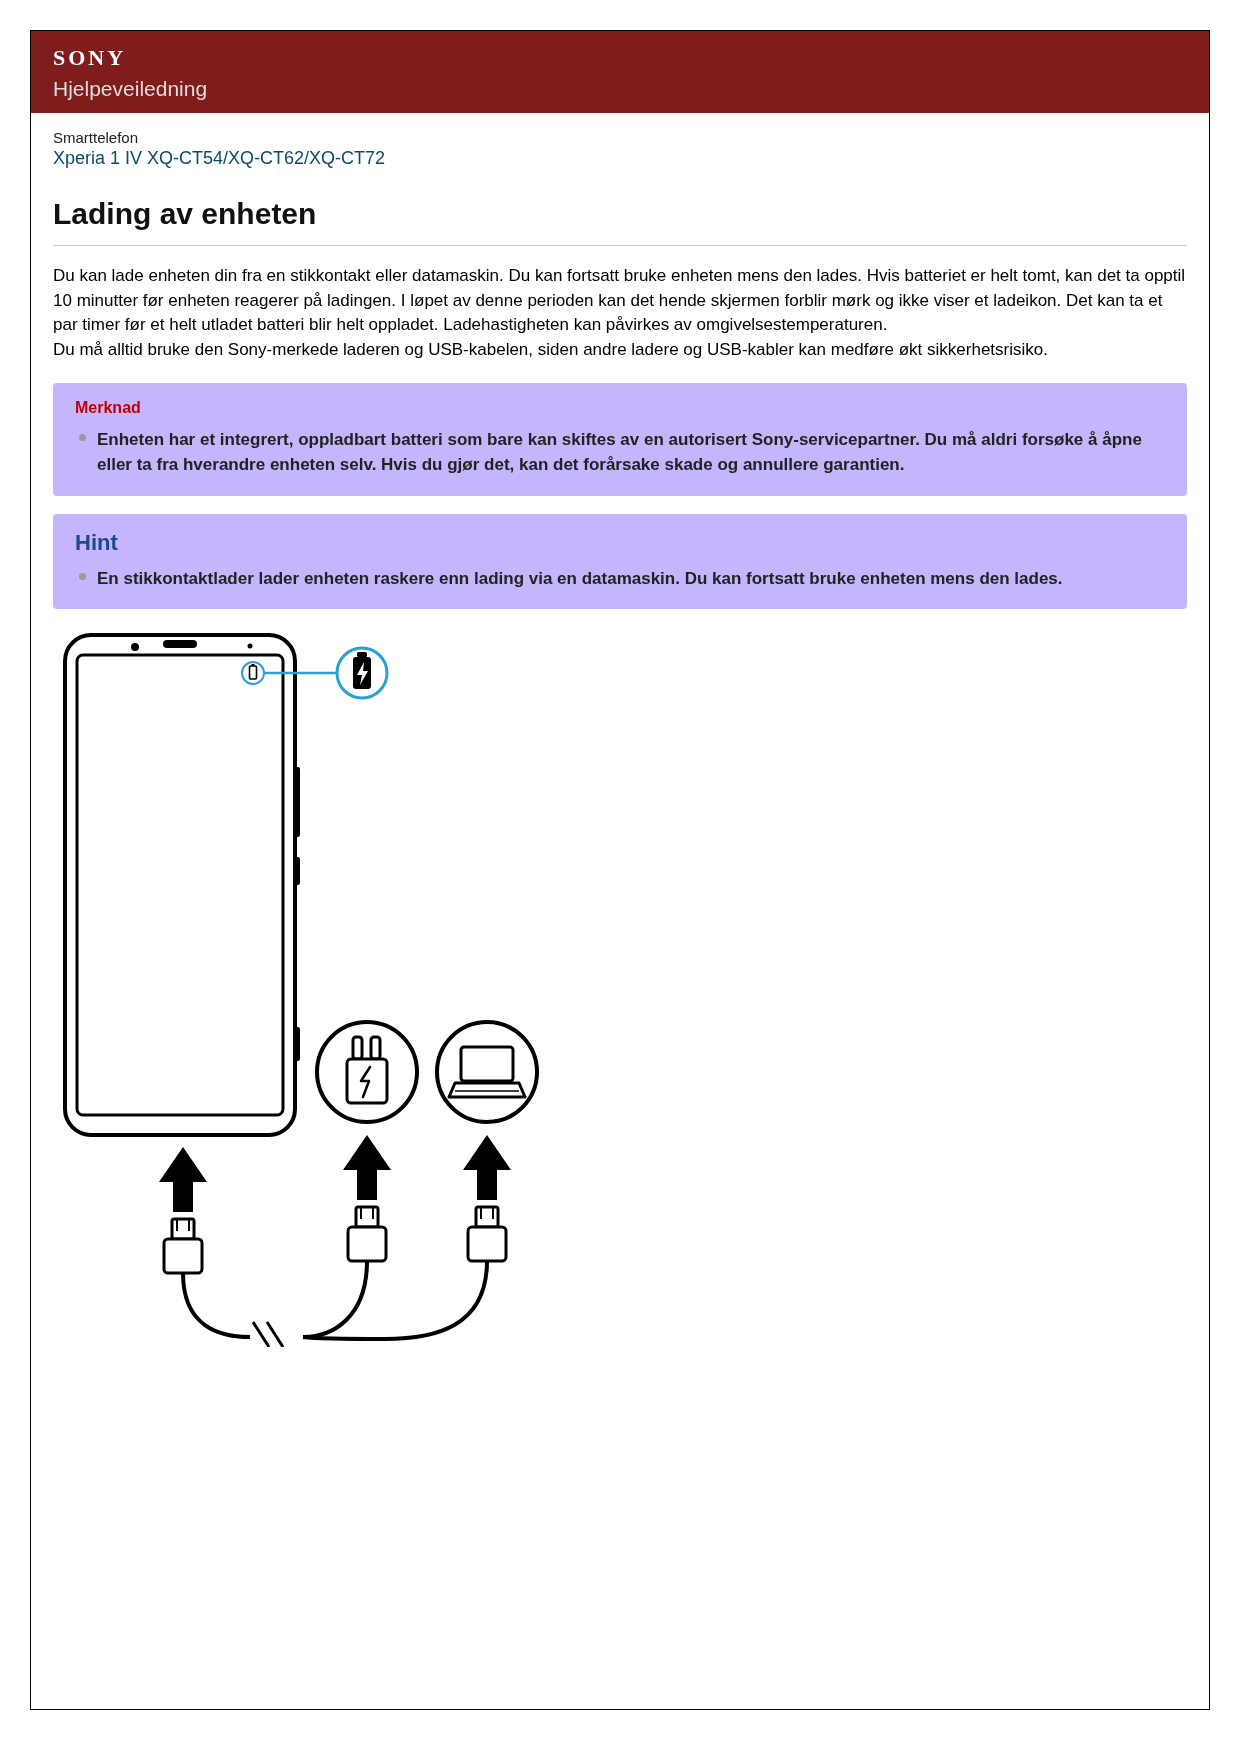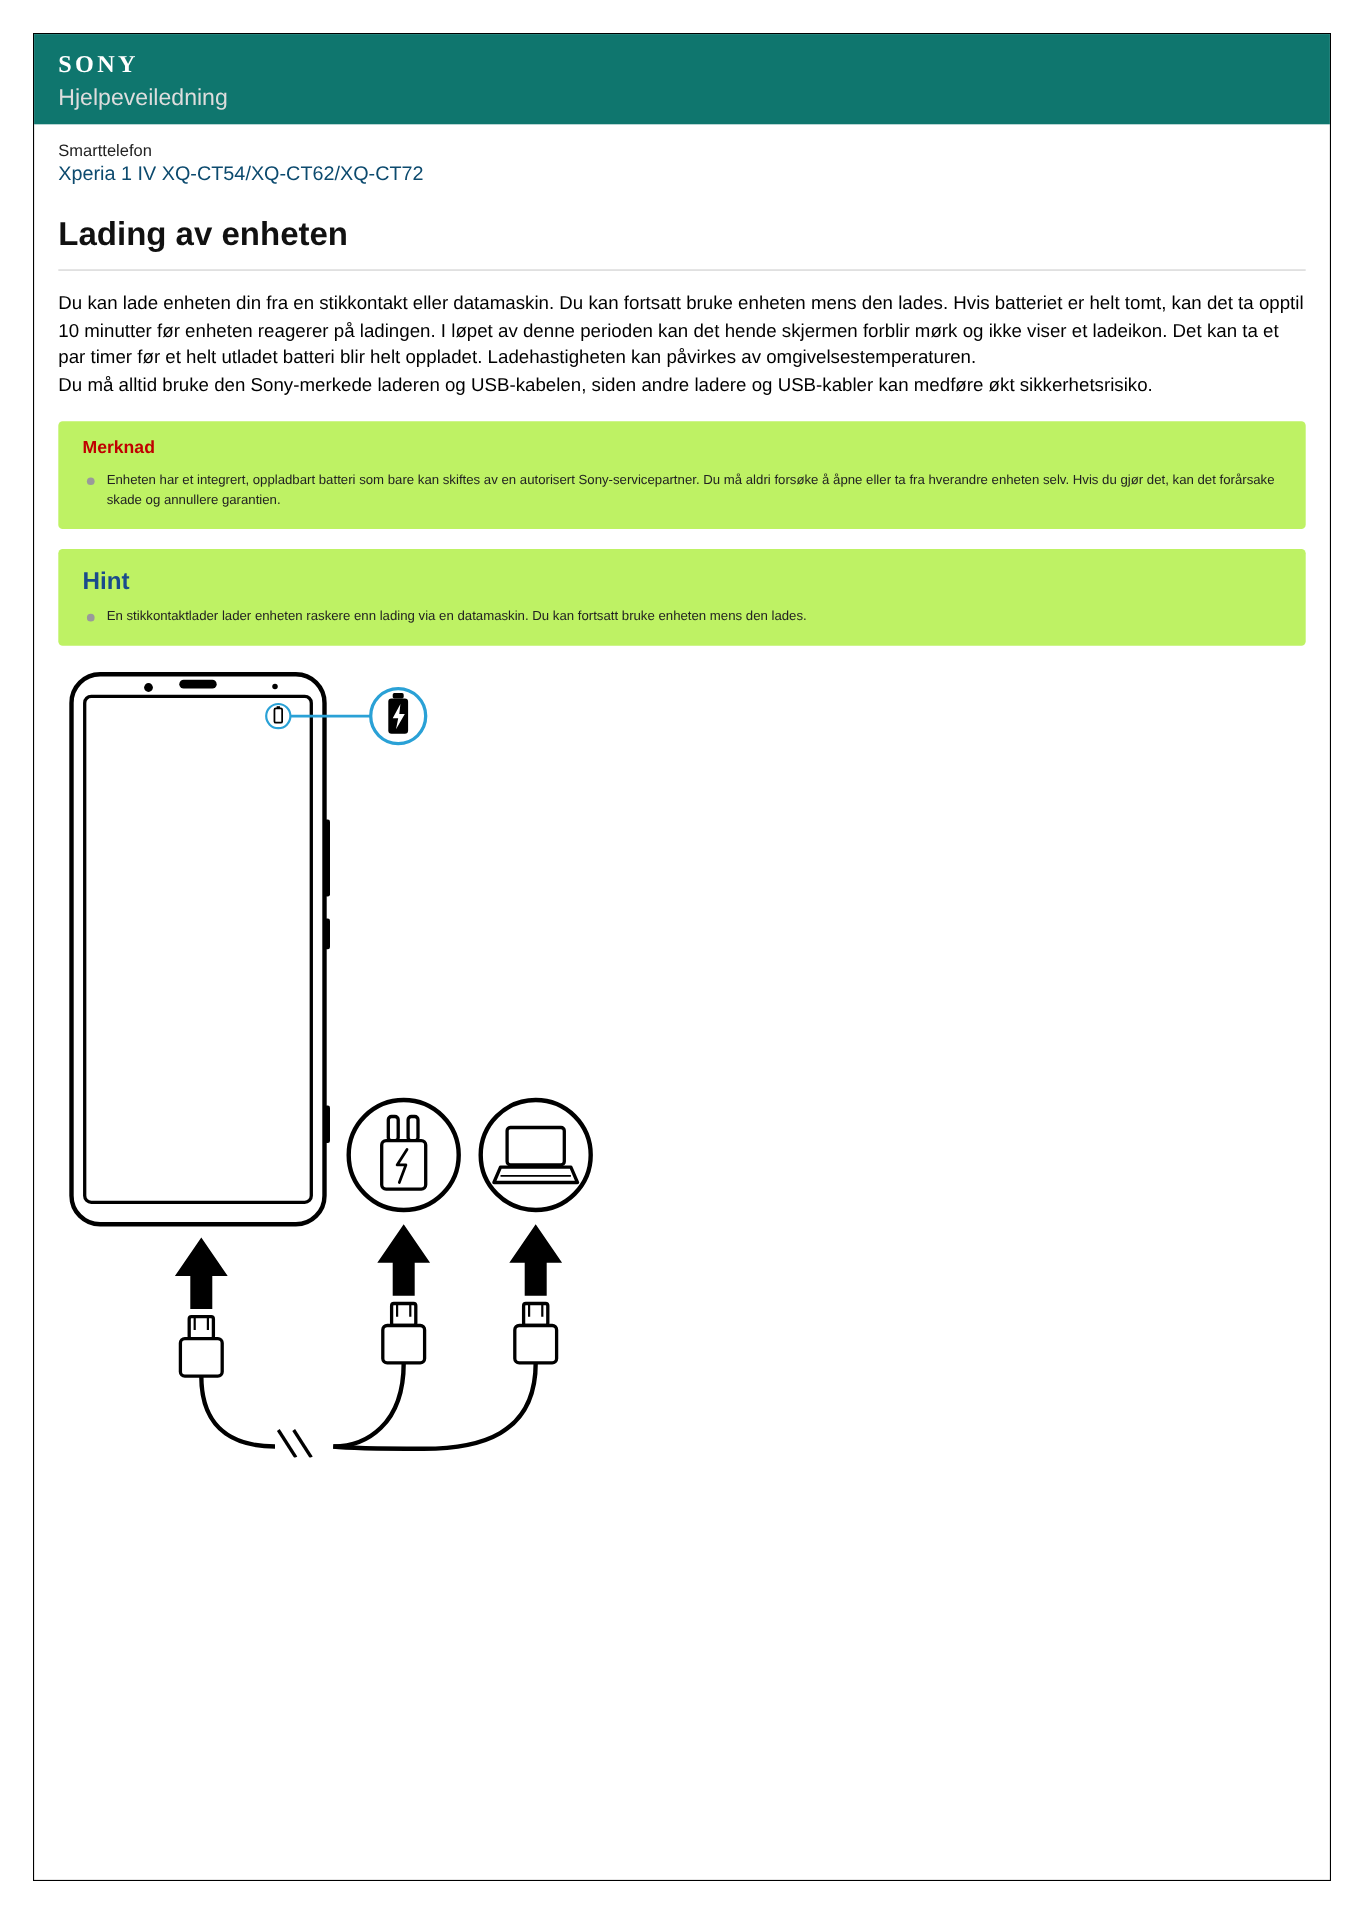"SONY" .header-band { background: #0f766e -> #7f1d1d }
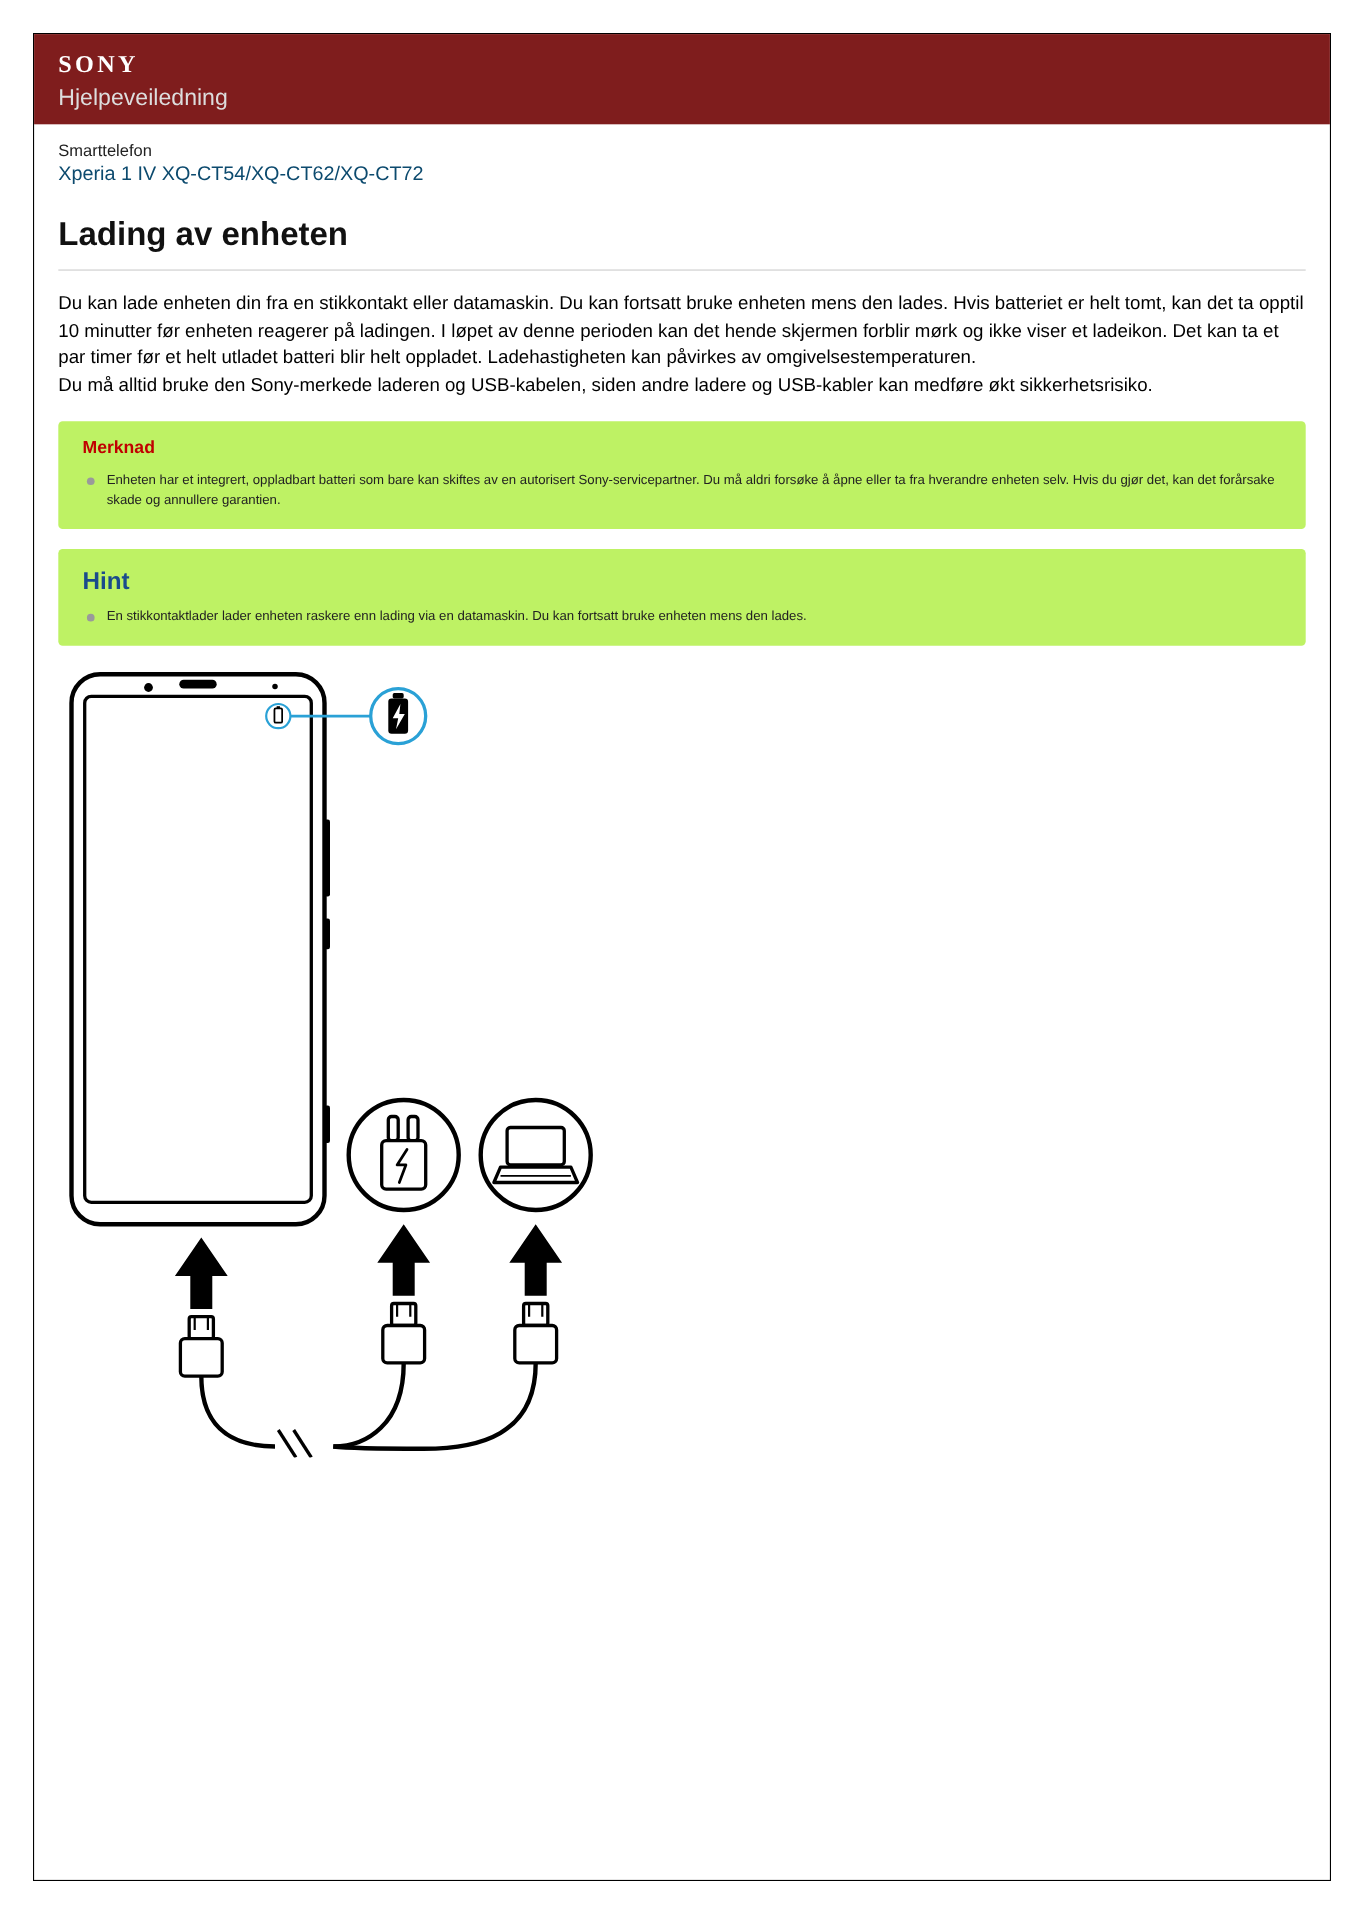"Merknad" .callout { background: #bef264 -> #c4b5fd }
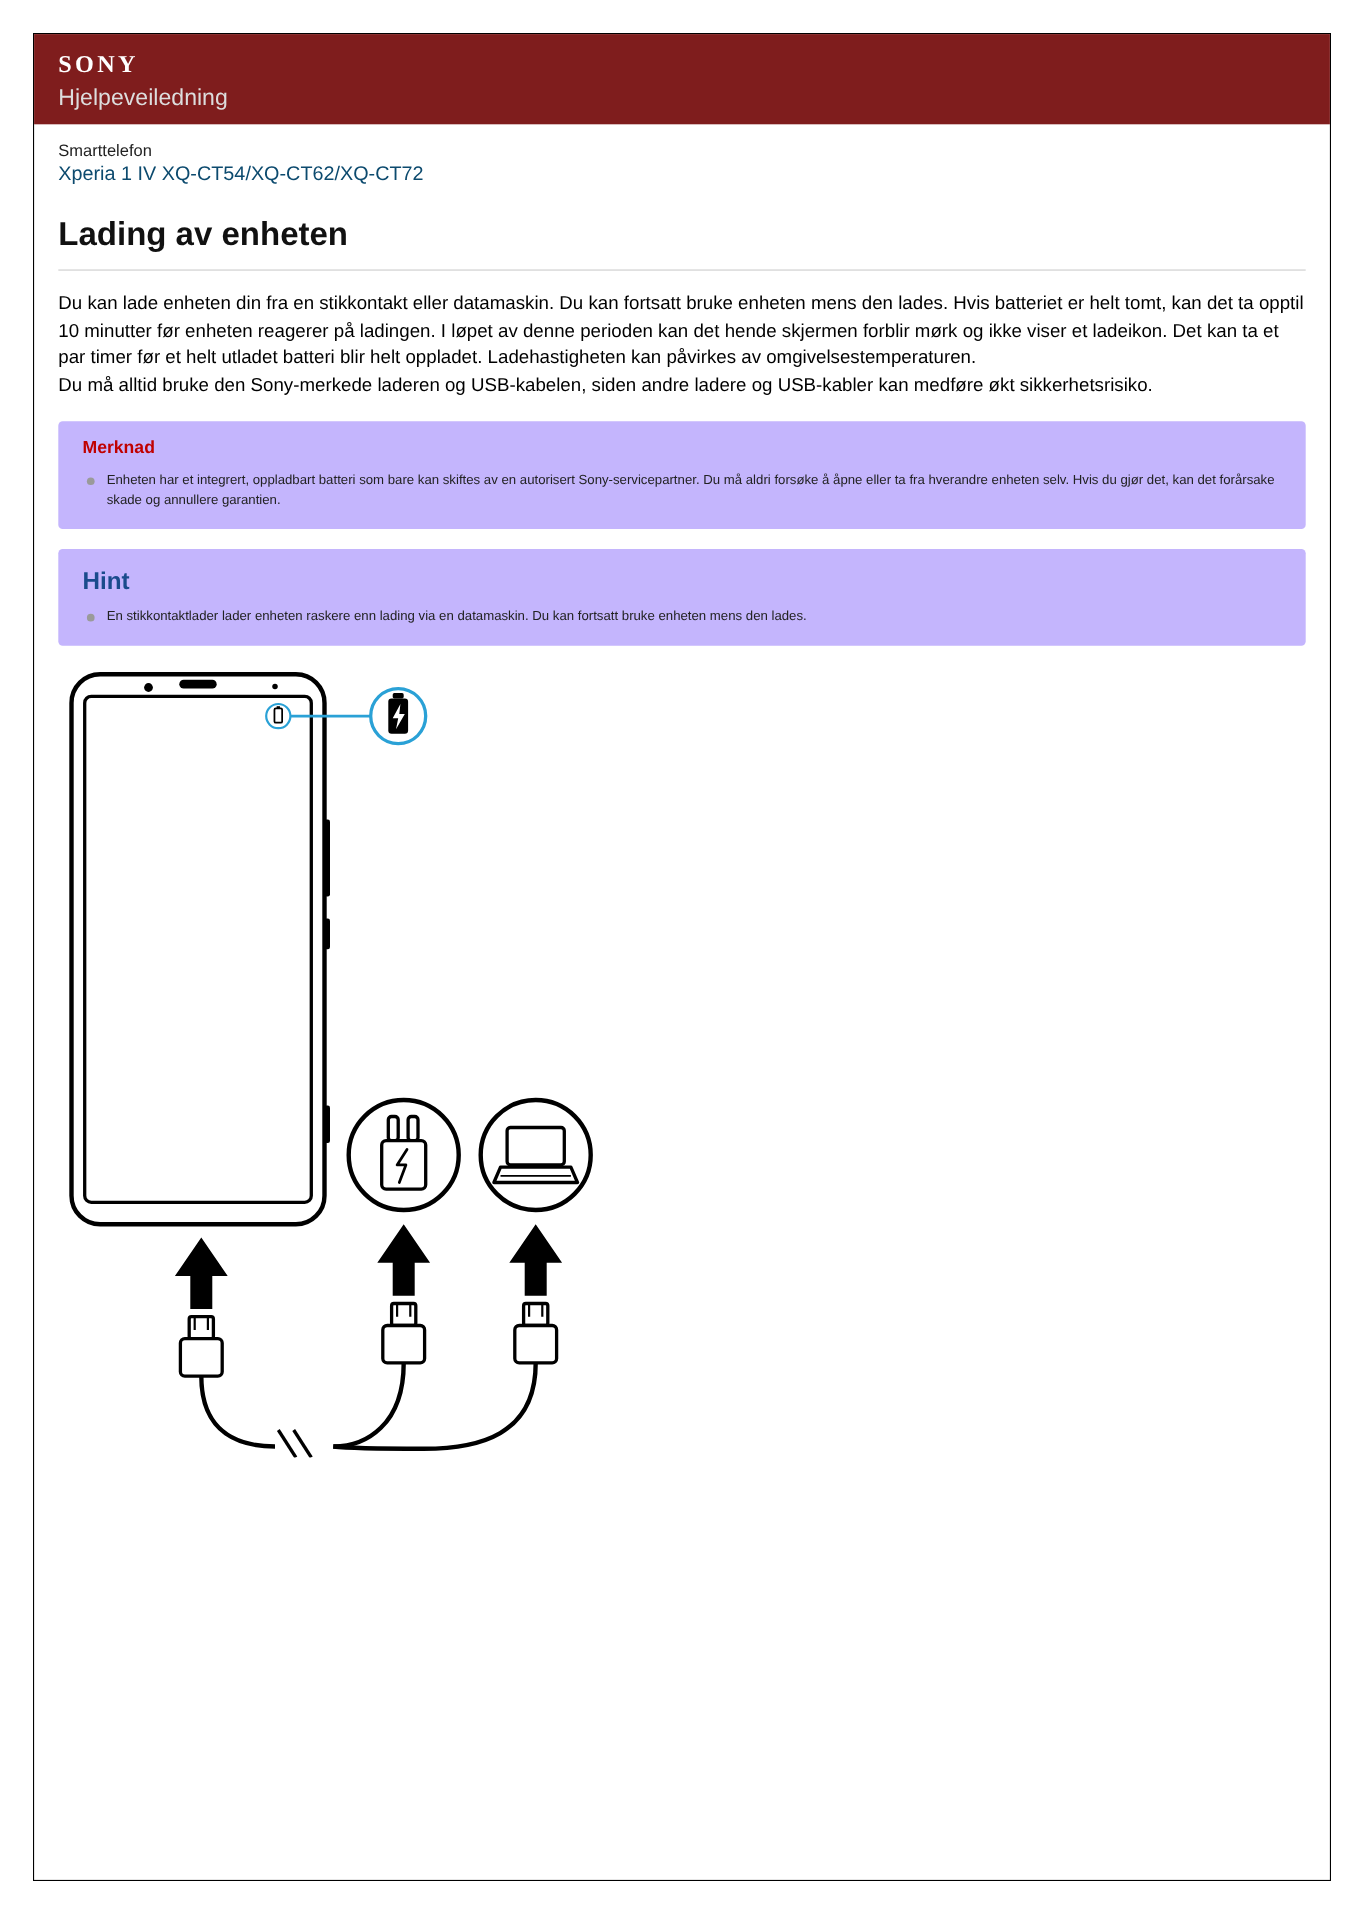"Enheten har et integrert, oppladbart" .callout li { font-size: 12px -> 17px; font-weight: none -> bold }
